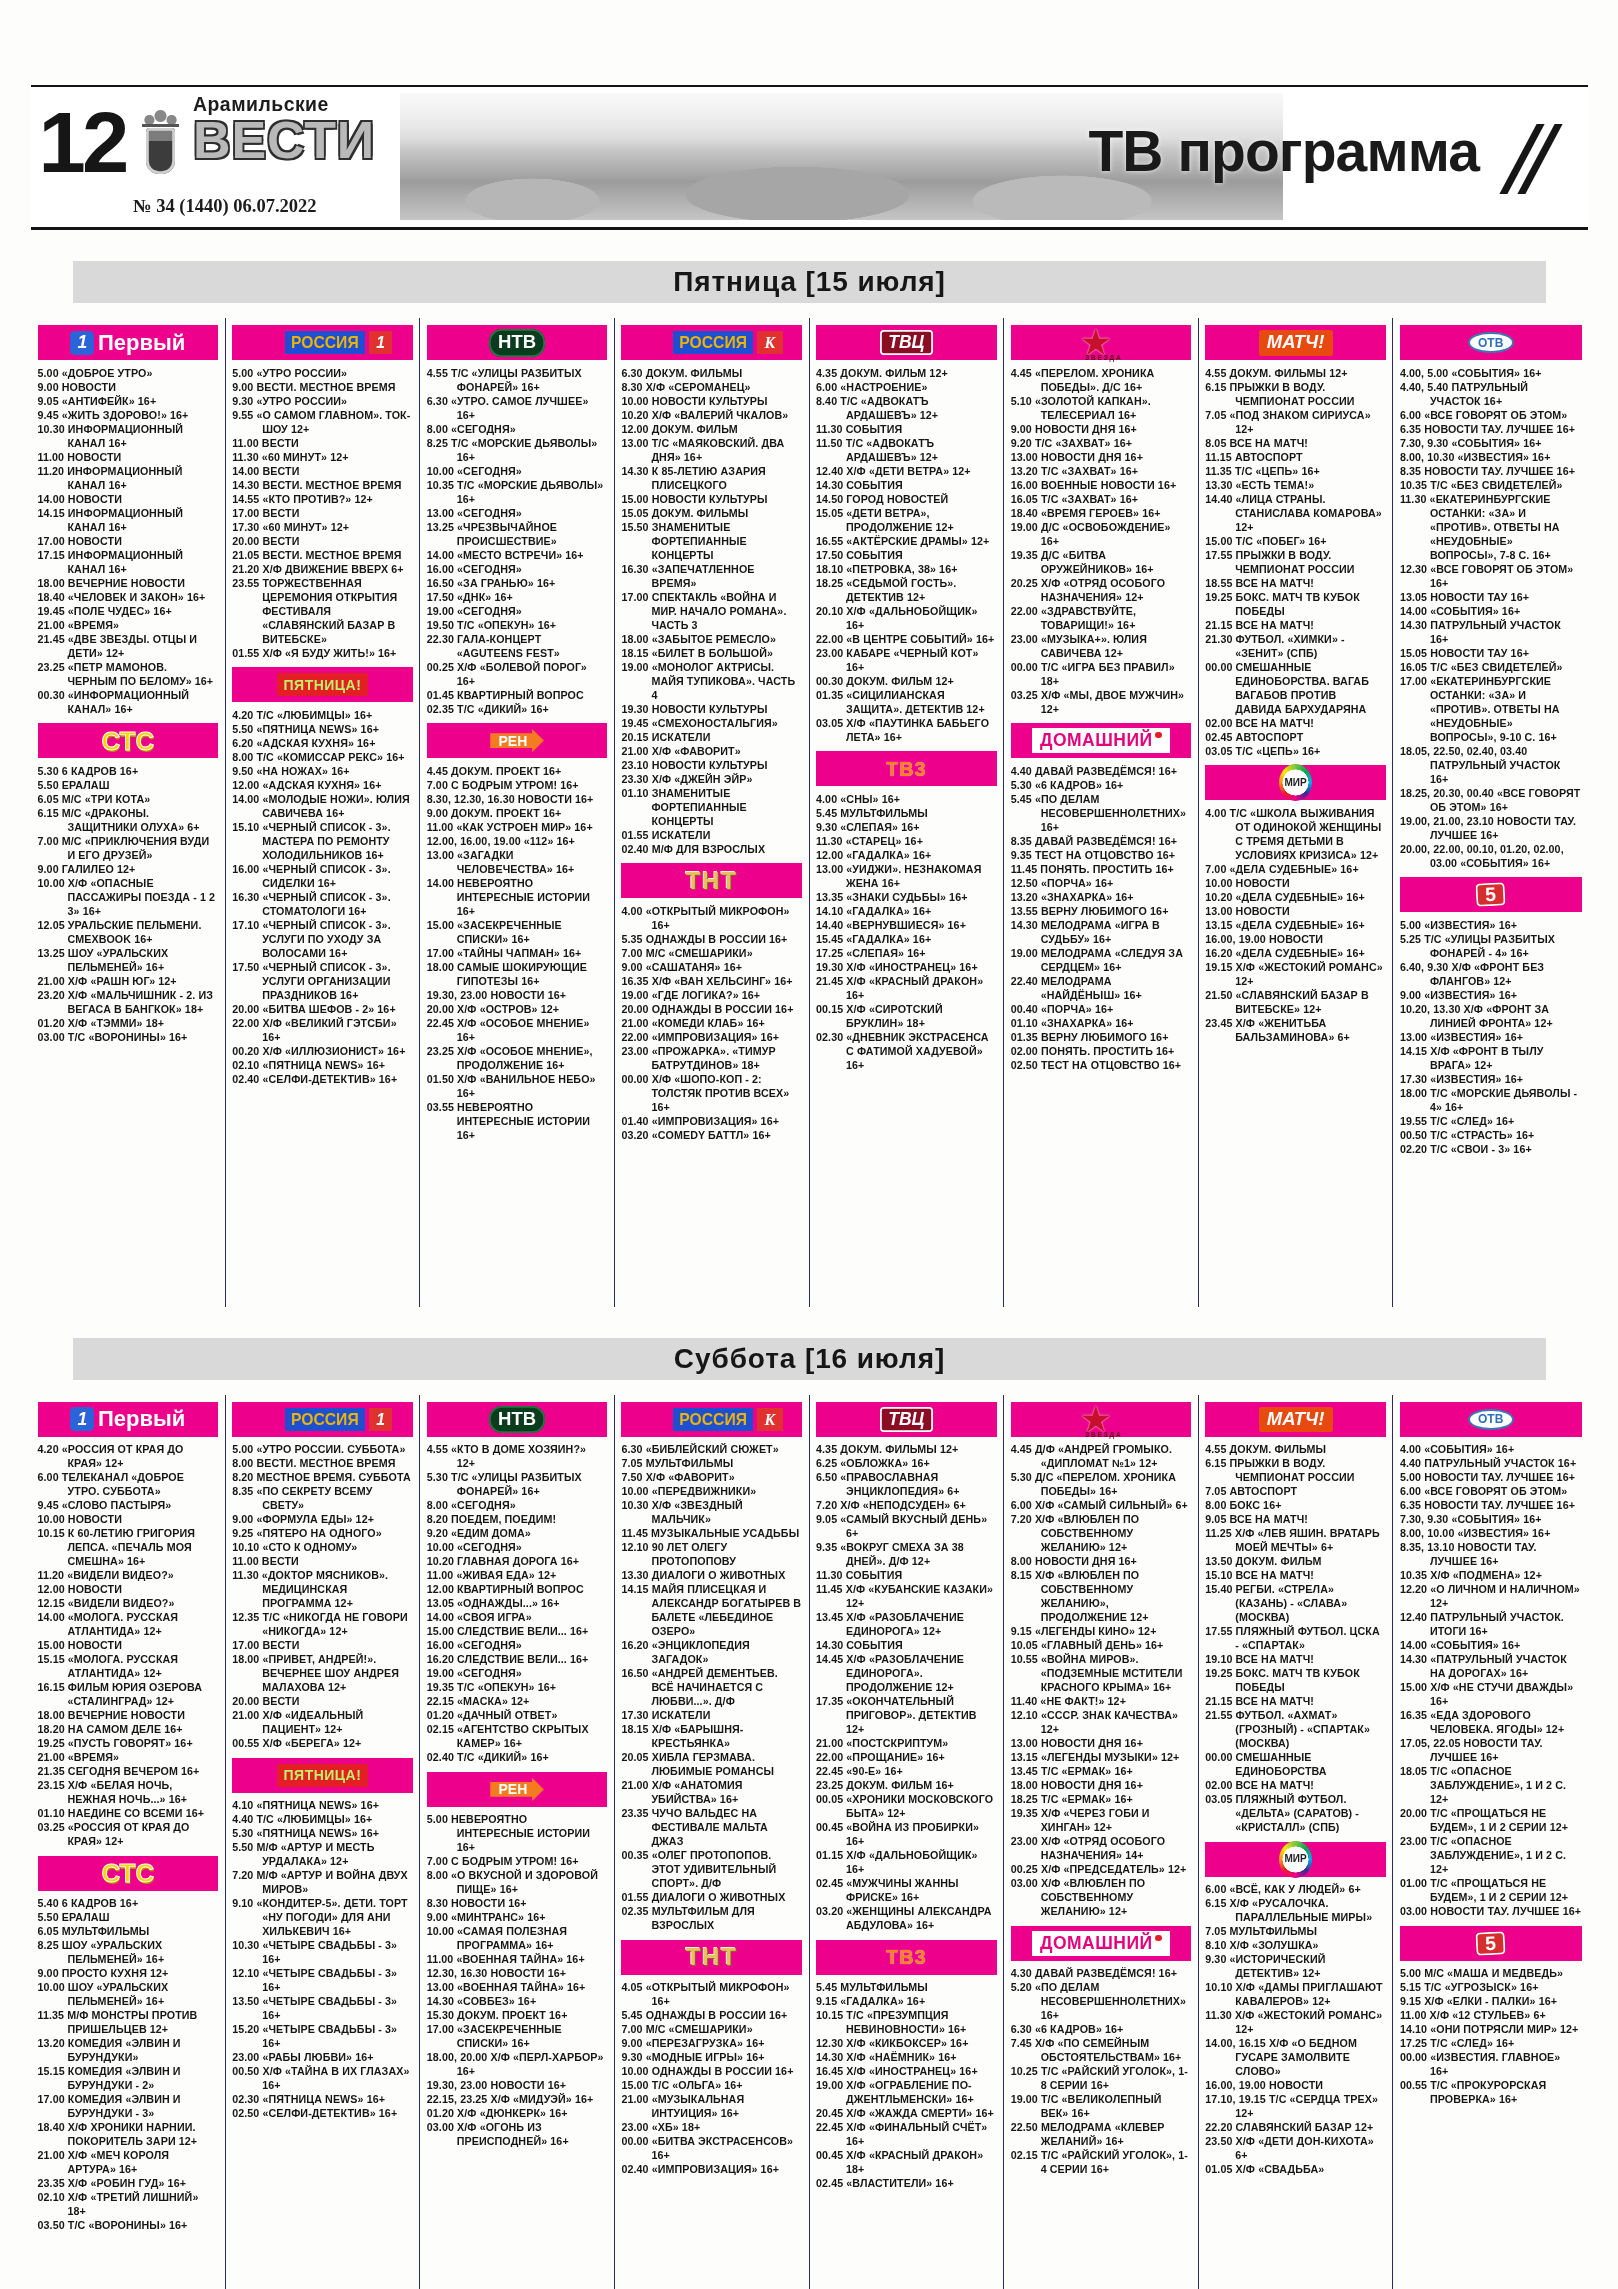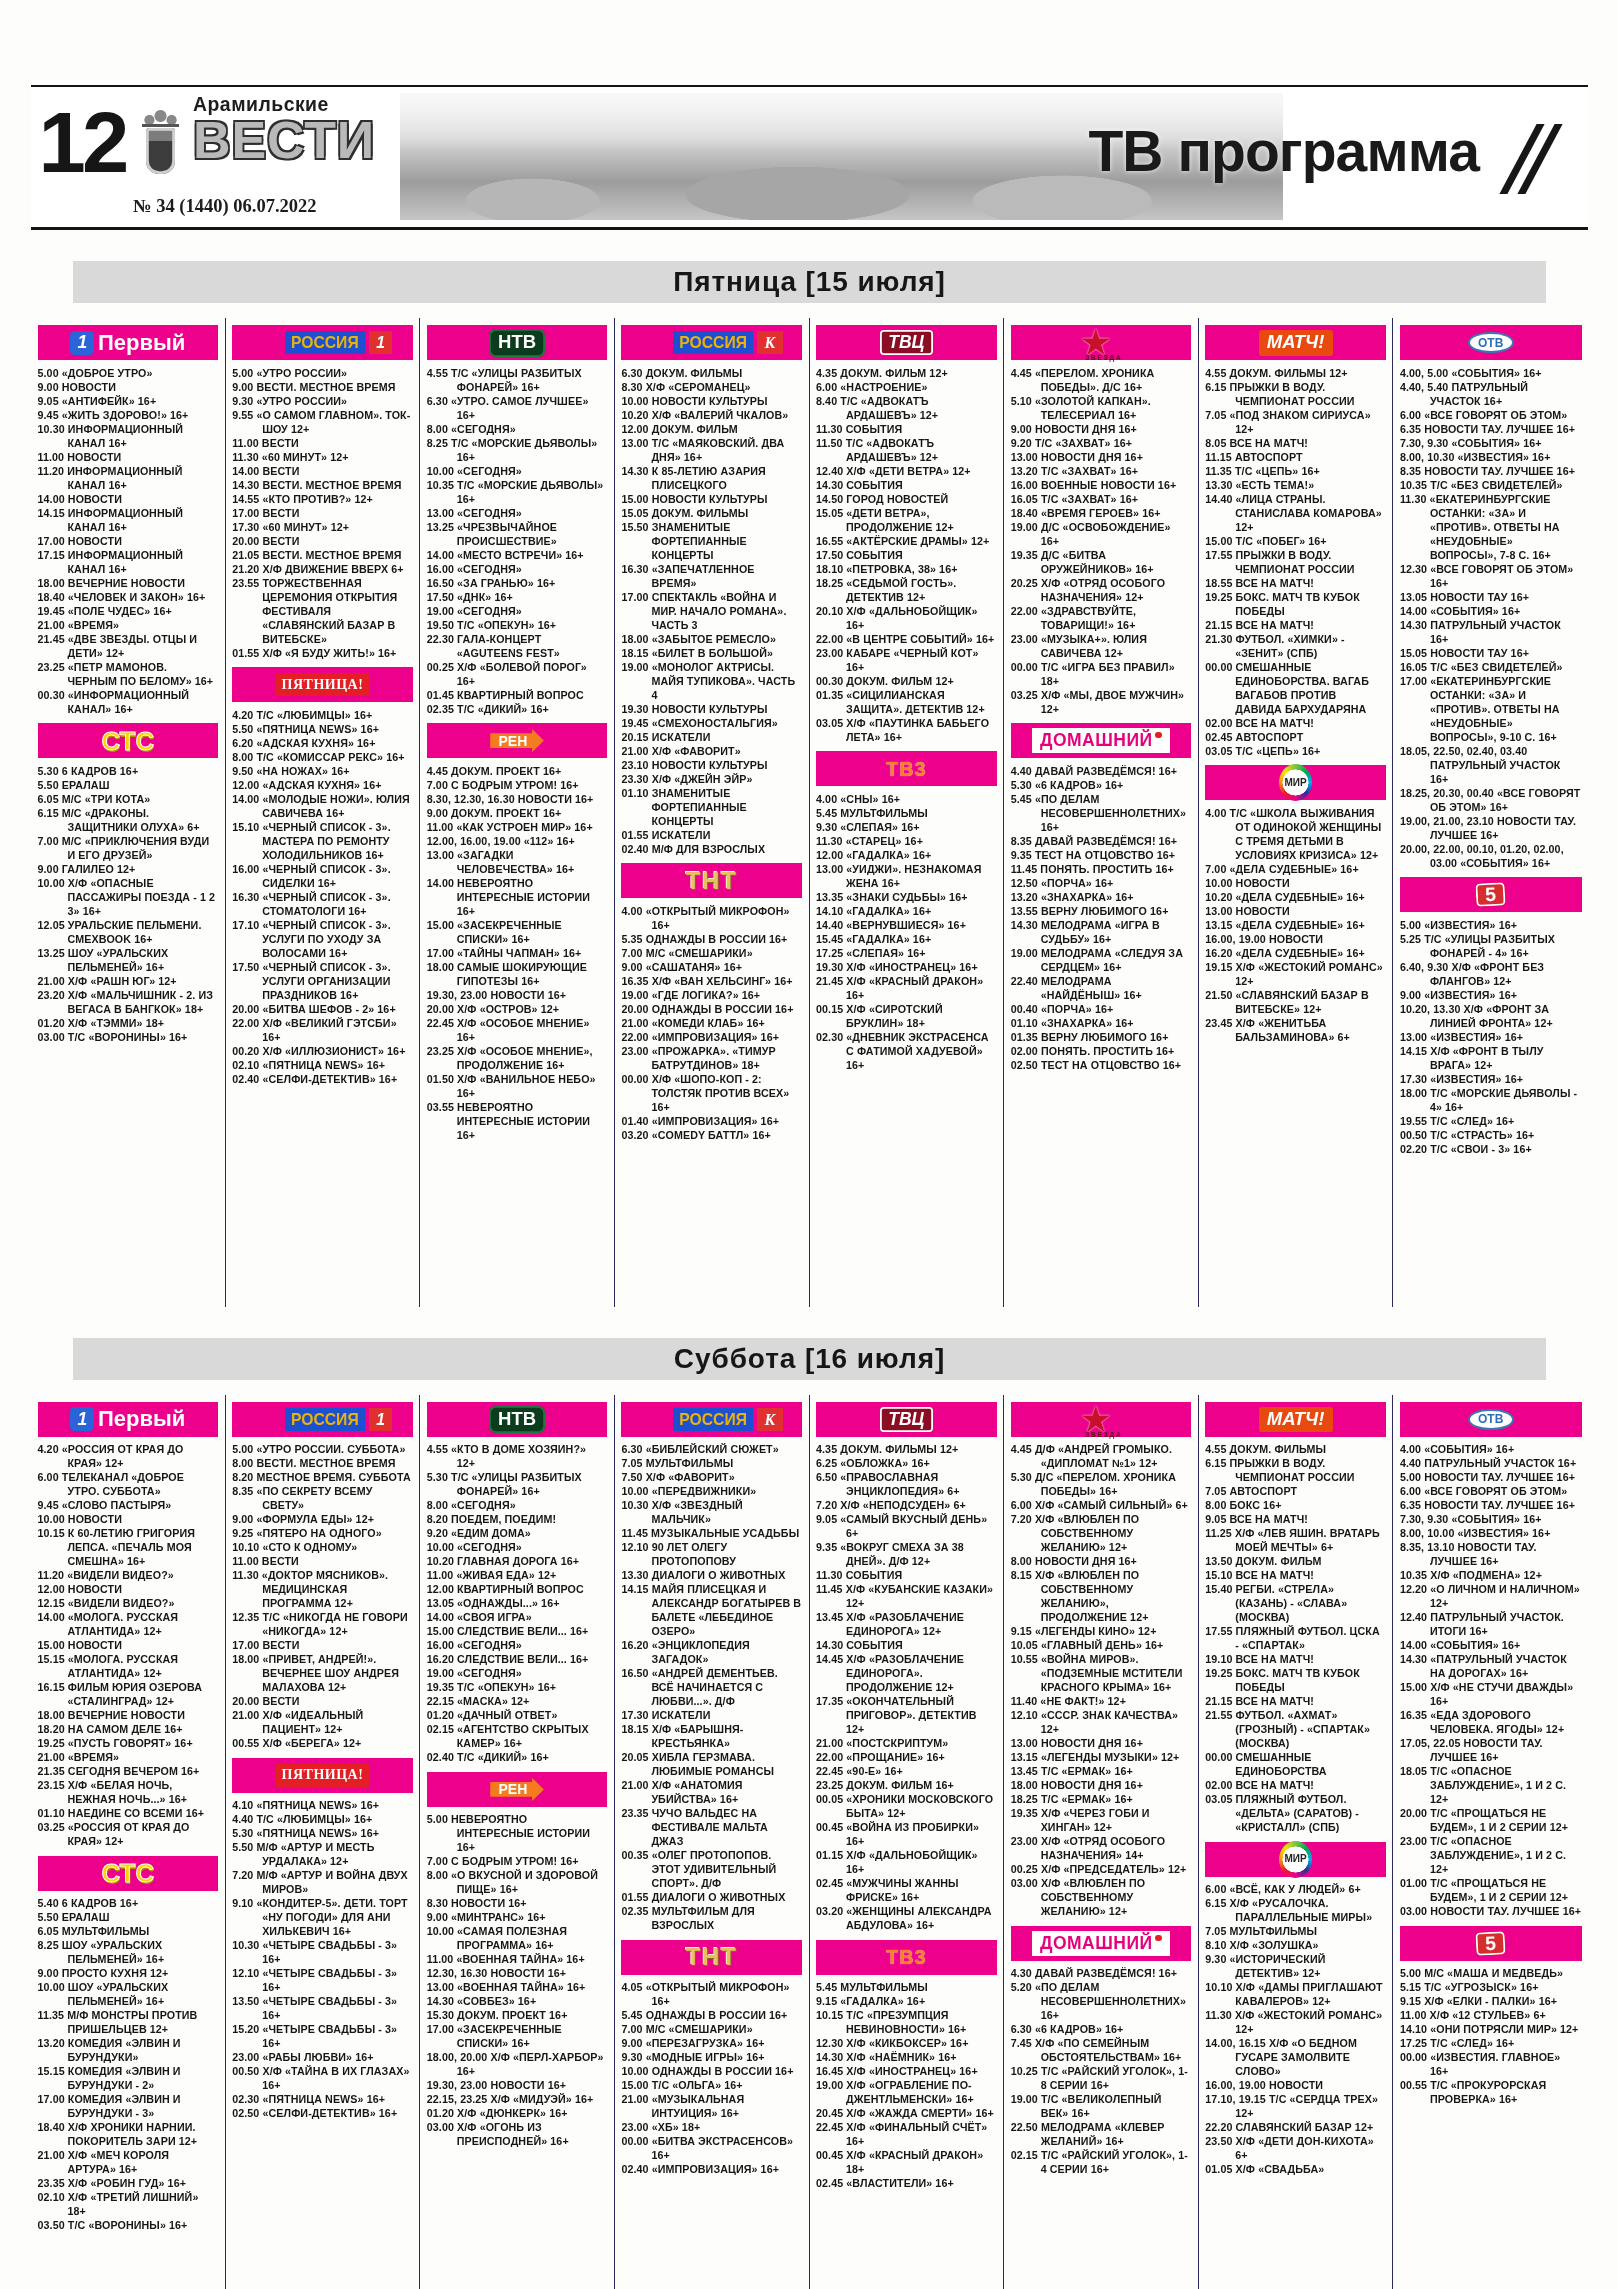"НТВ" .lntv { border-radius: 7px -> 13px }
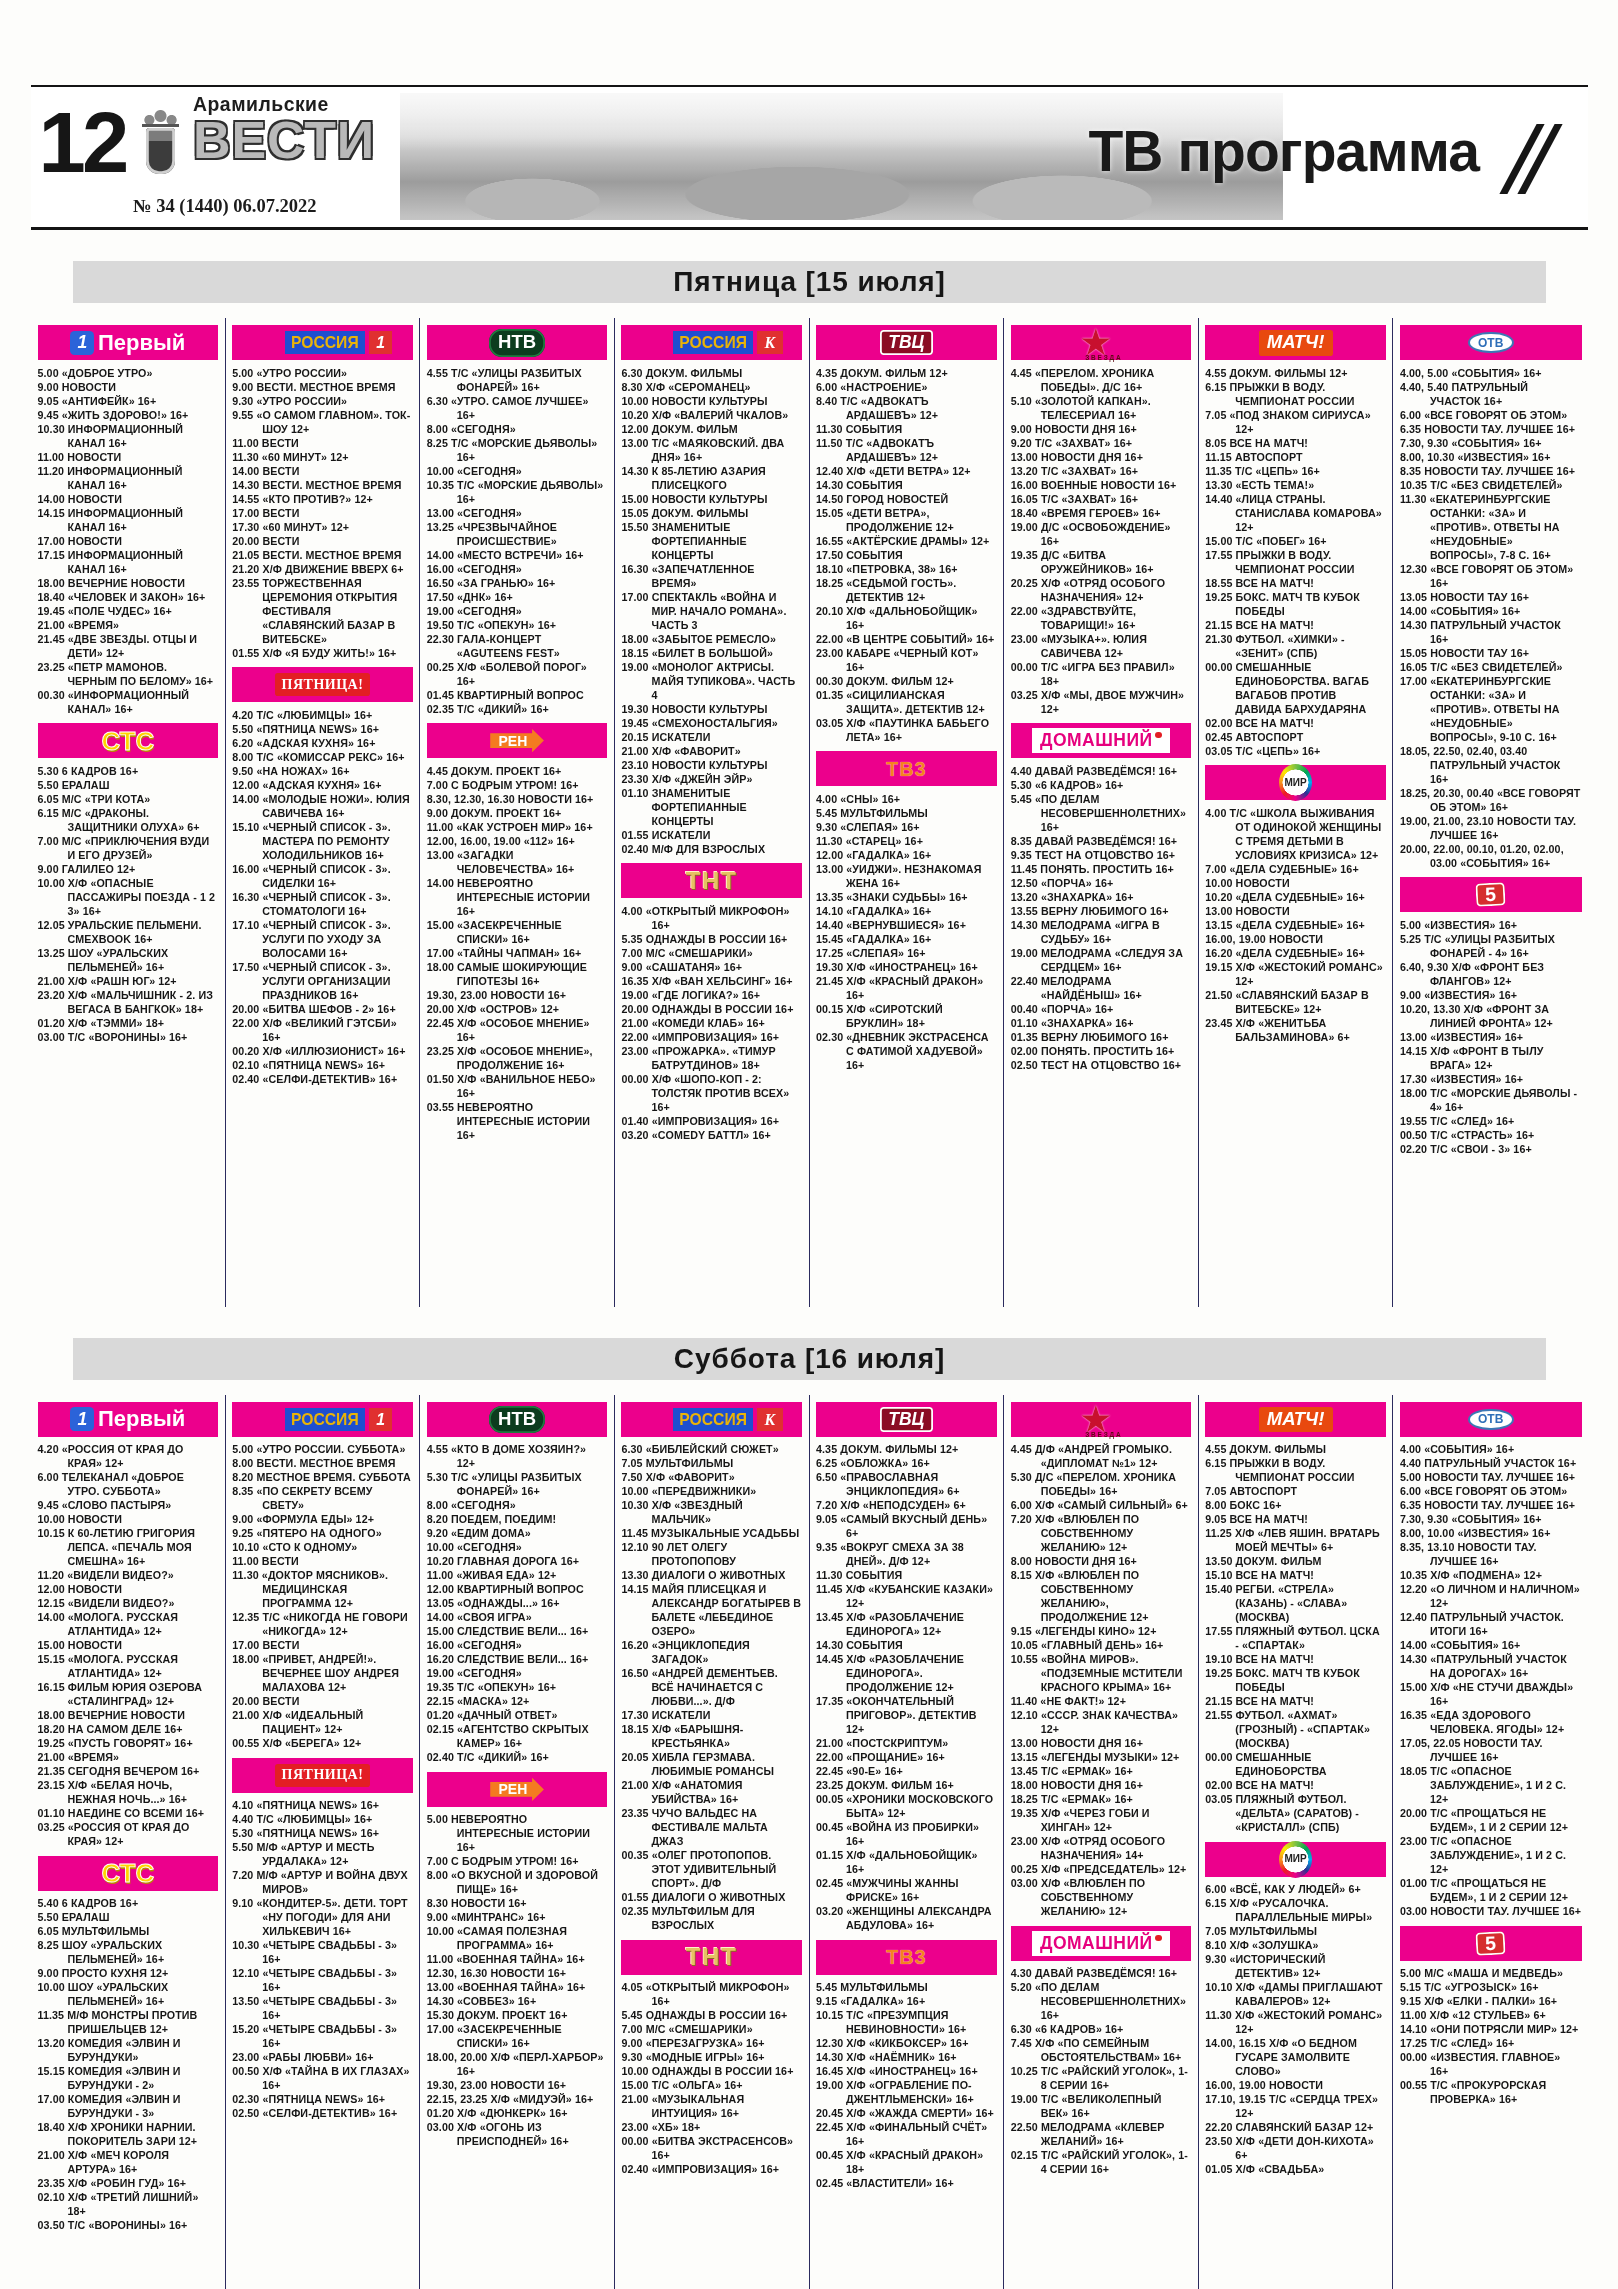"ПЯТНИЦА!" .lpyat { color: #ffffff -> #bef264; font-family: Liberation Serif, serif -> none }
